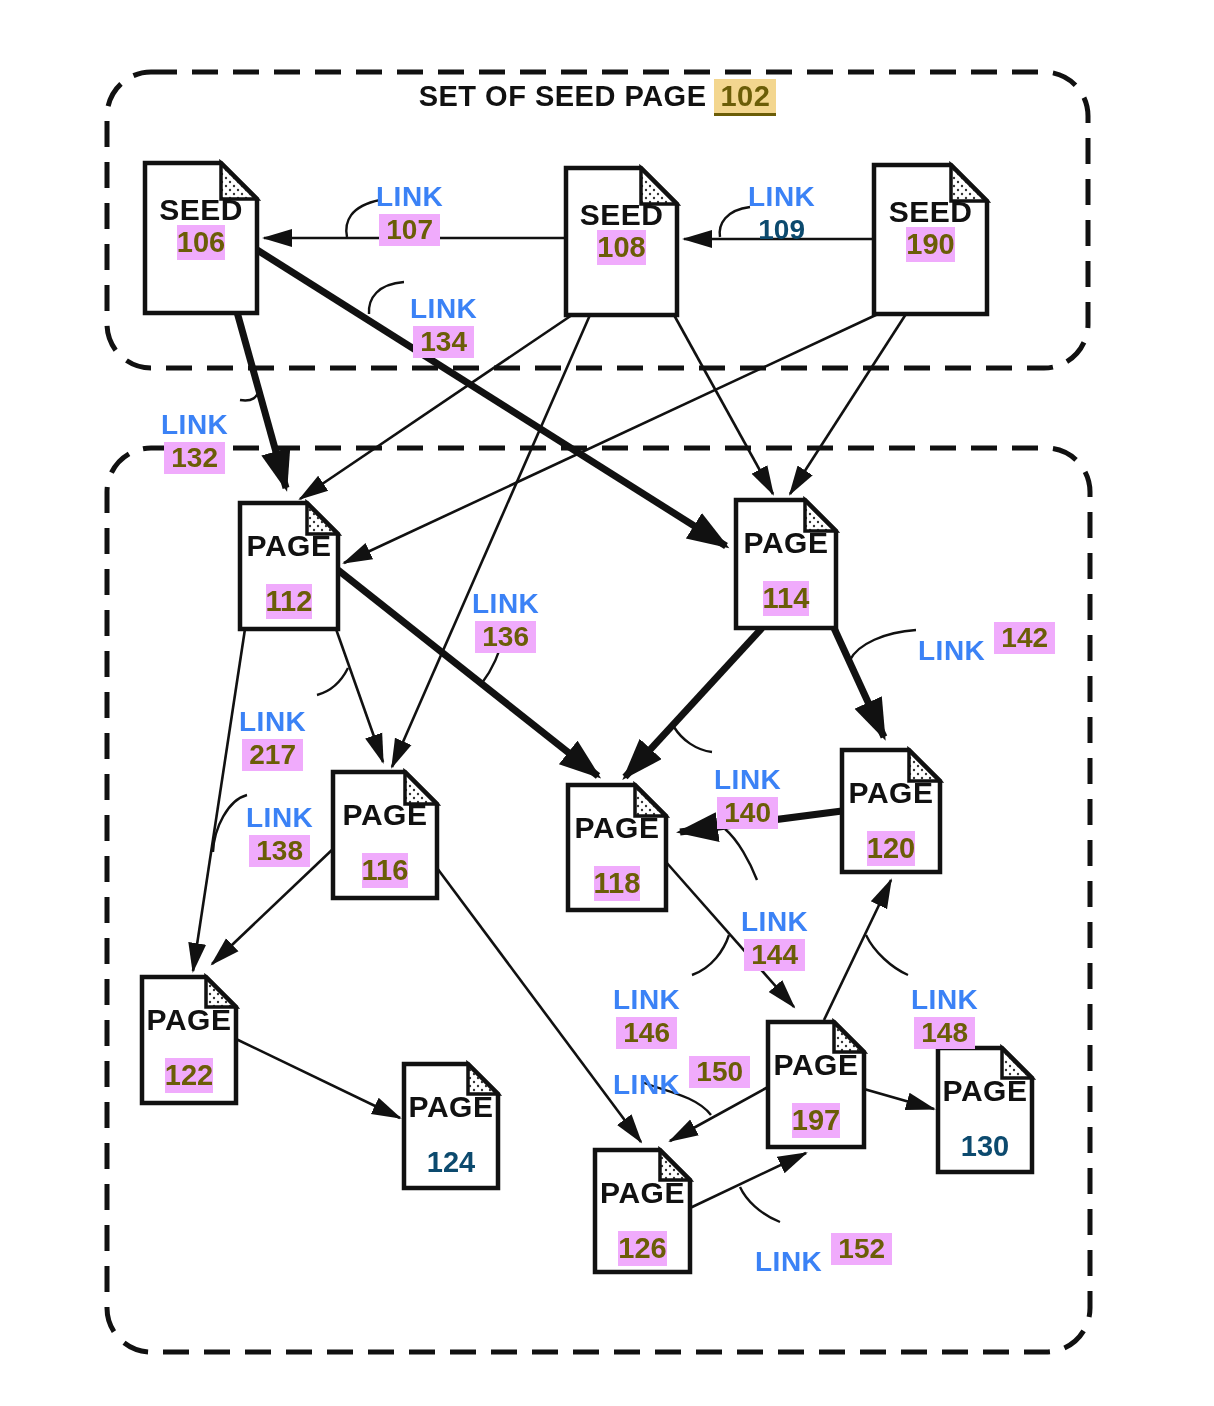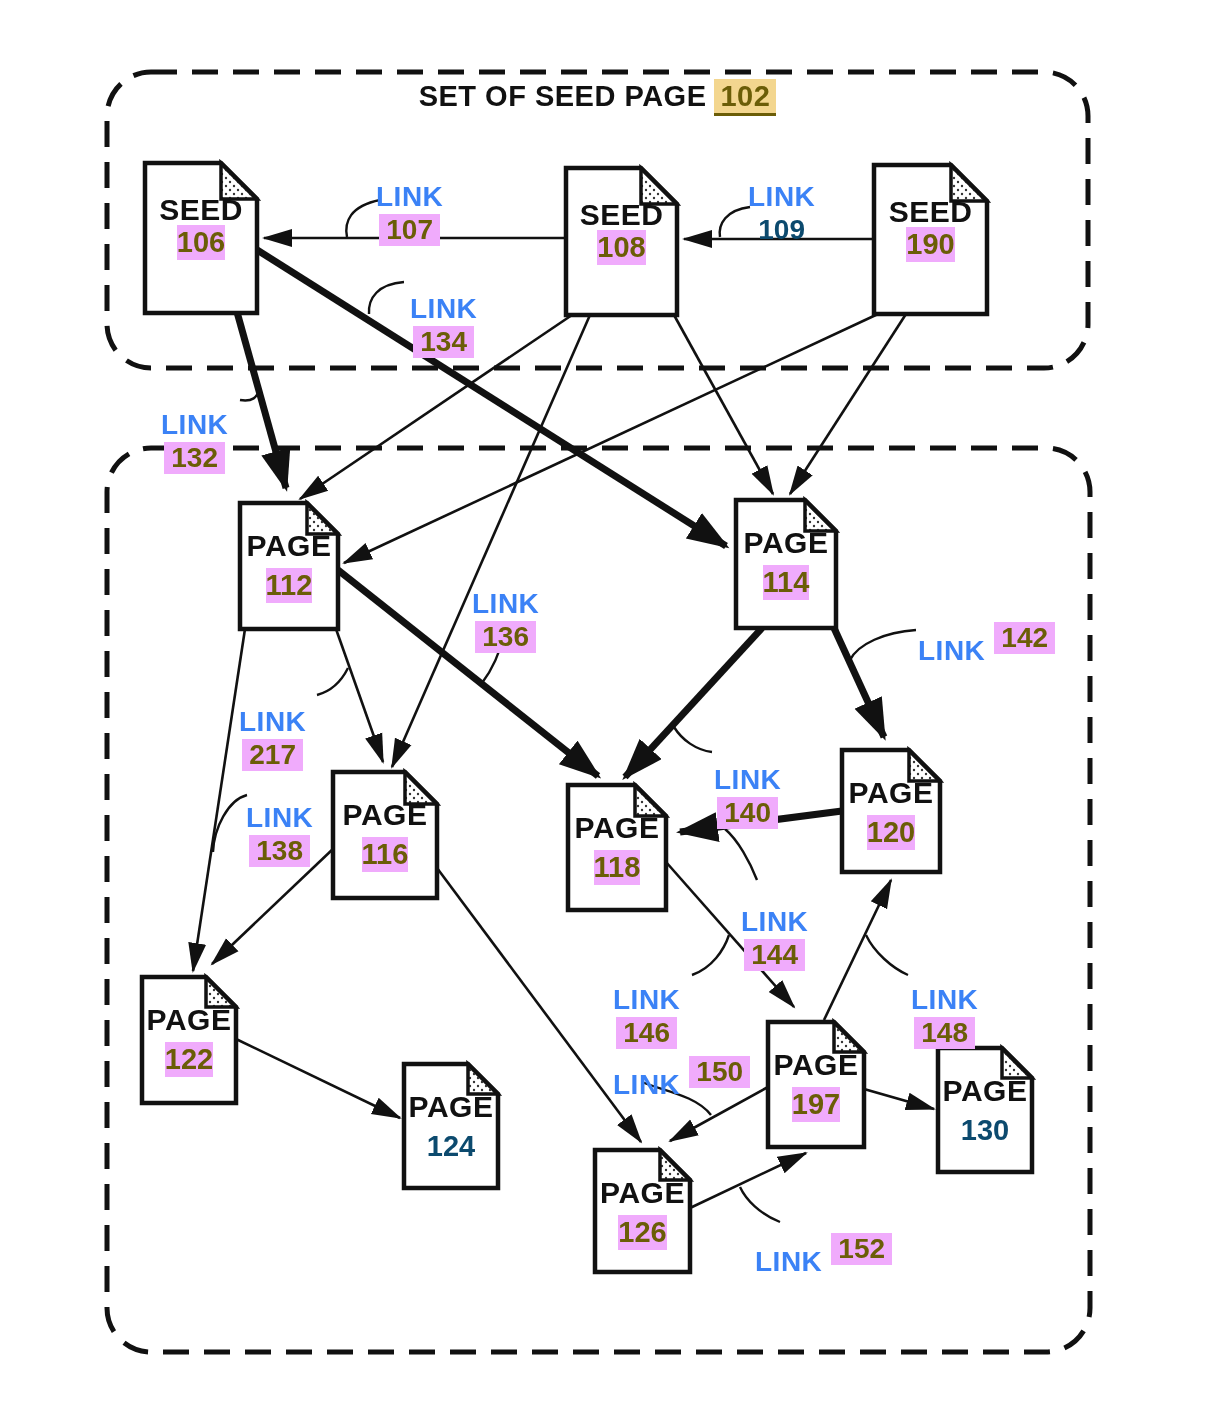"PAGE" .doc-text.page { gap: 7px -> 23px }
